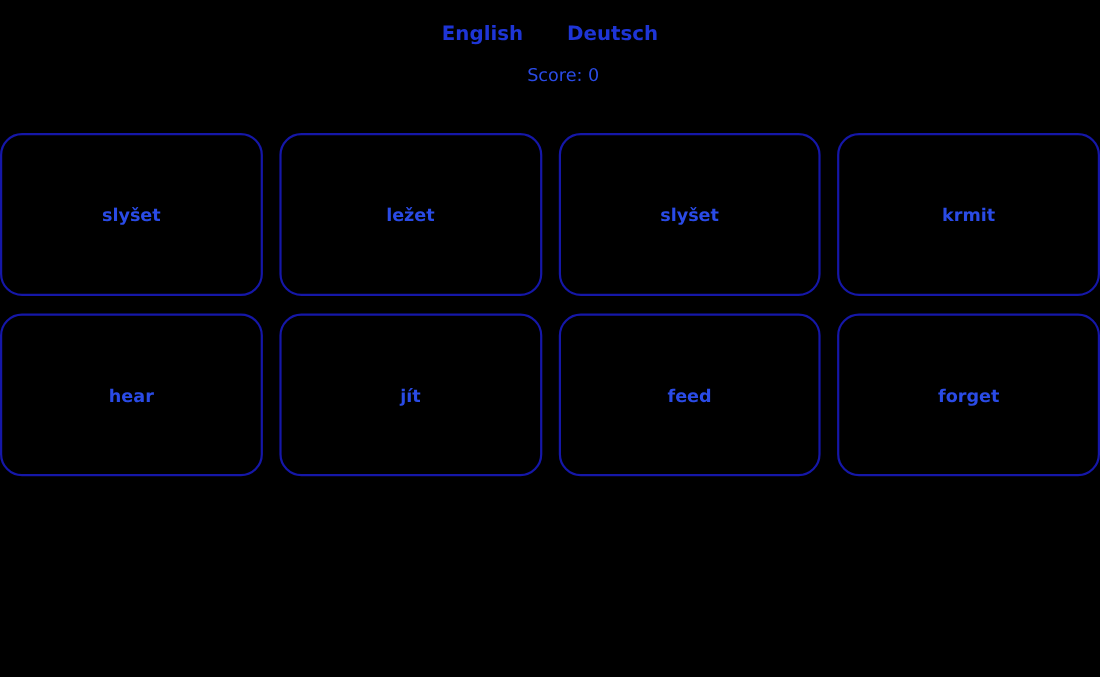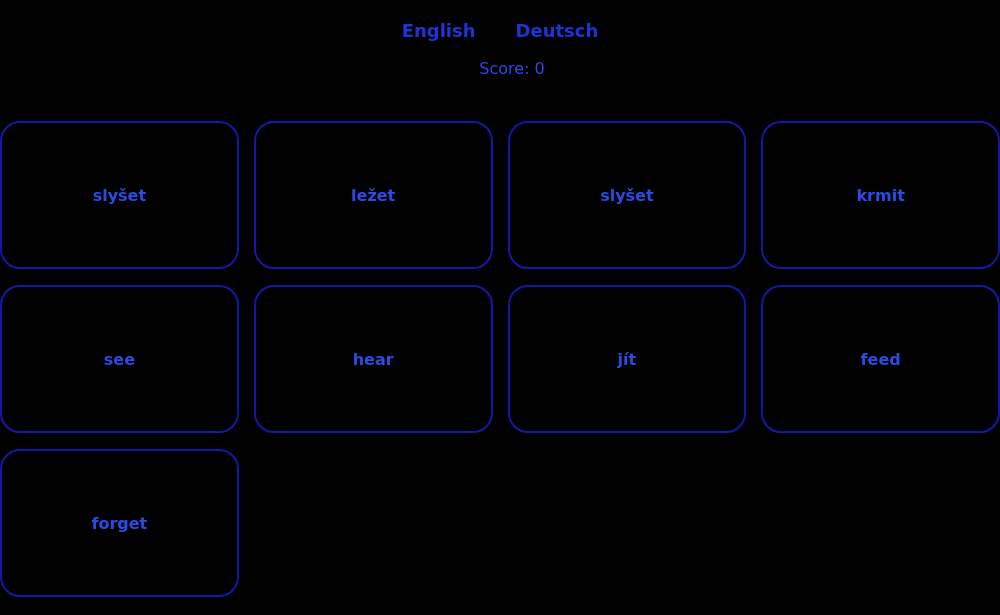"see" div.card { html: <div>see</div> -> none }
